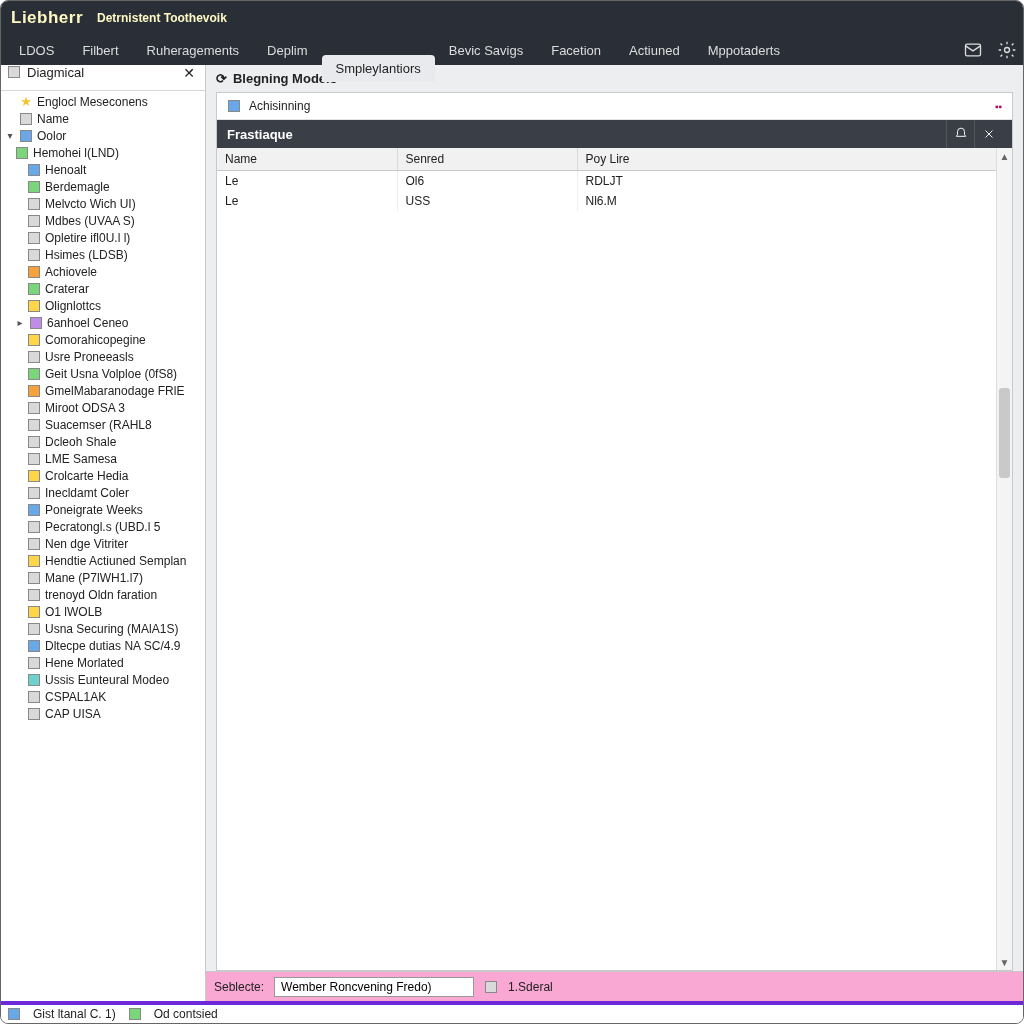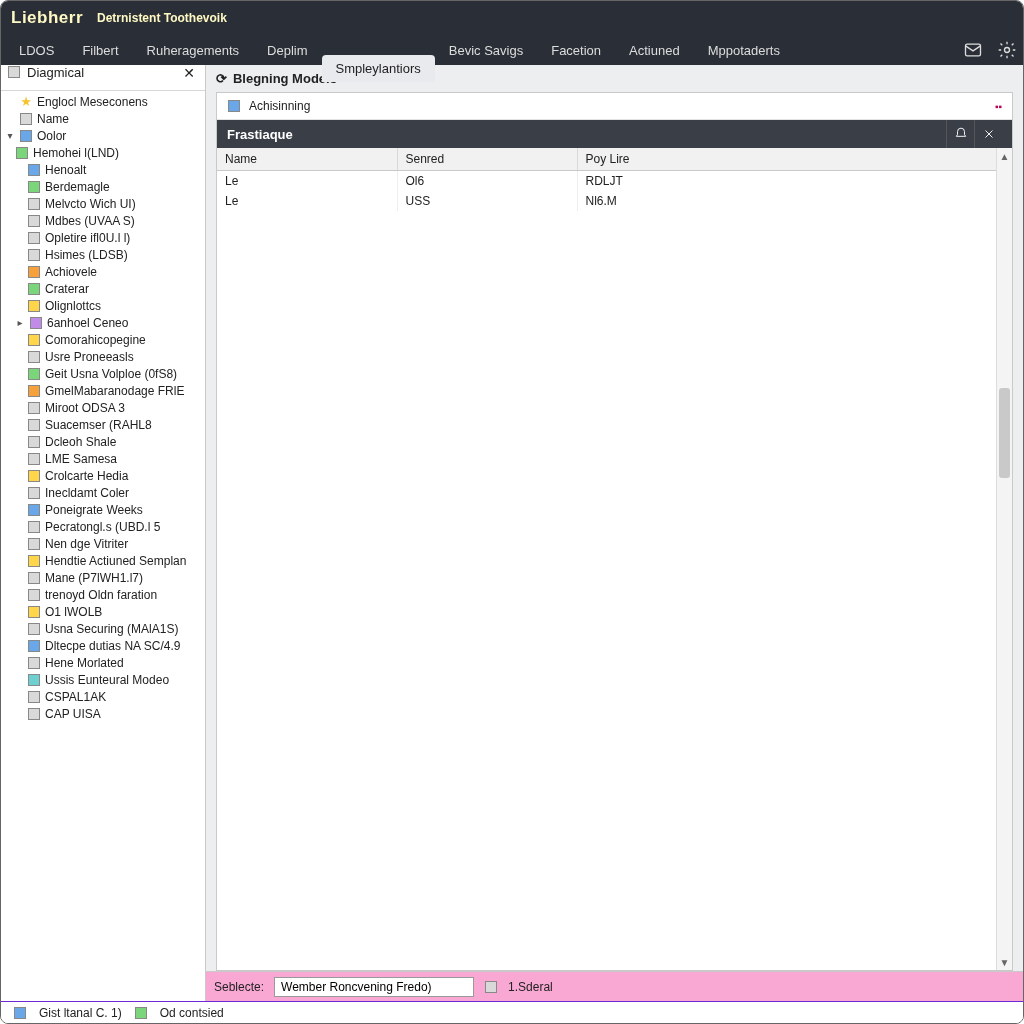"Gist ltanal C. 1)" .statusbar { border-top: 1px solid #6d28d9 -> 4px solid #6d28d9; padding: 0 12px -> 0 6px }
